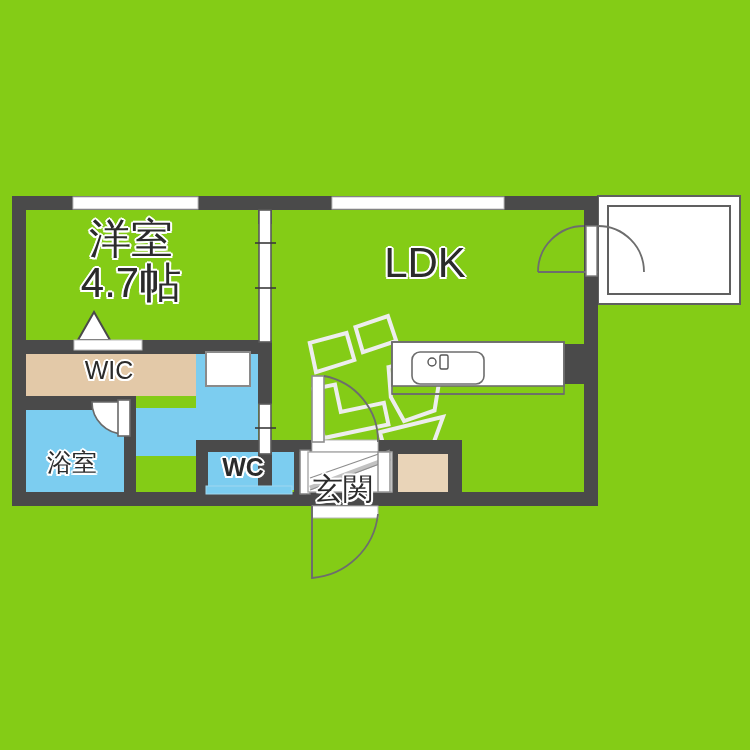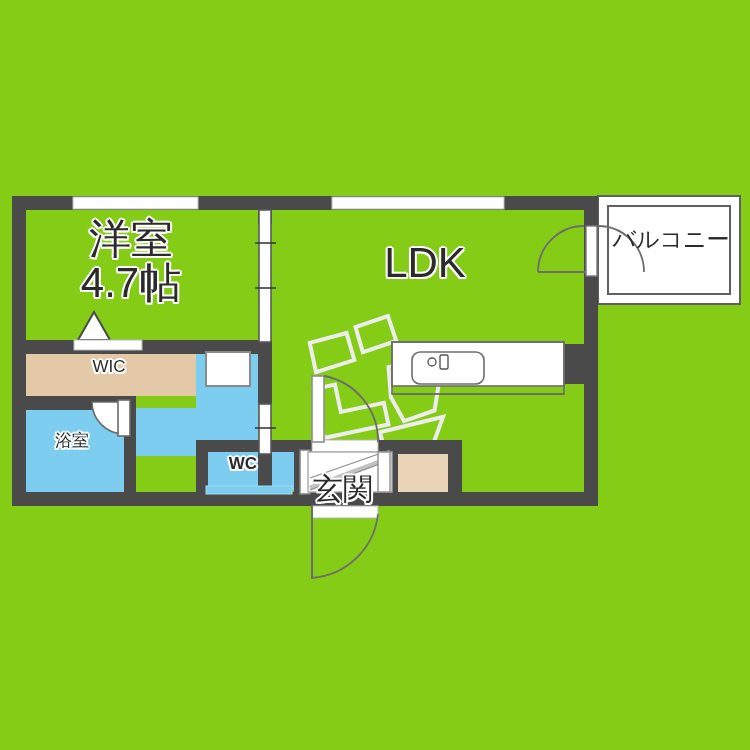"バルコニー" div.lbl { html: <div>バルコニー</div> -> none }
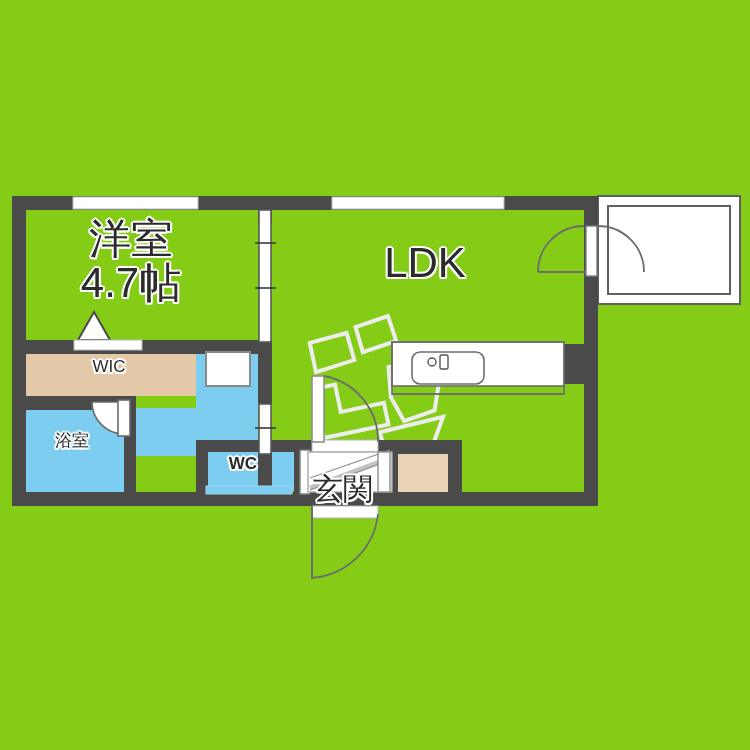"WIC" .lbl-small { font-size: 17px -> 25px }
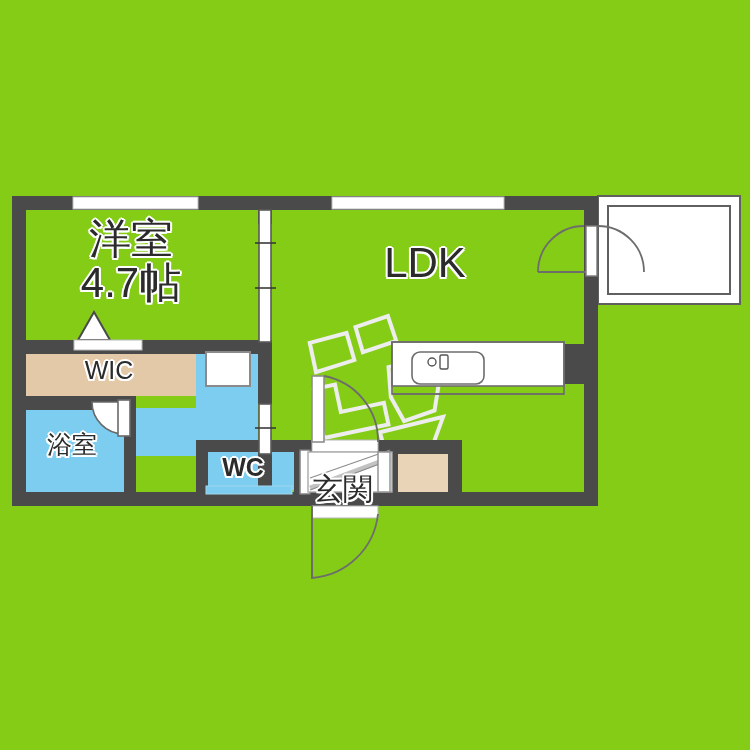"浴室" div.lbl { top: 432px -> 450px }
